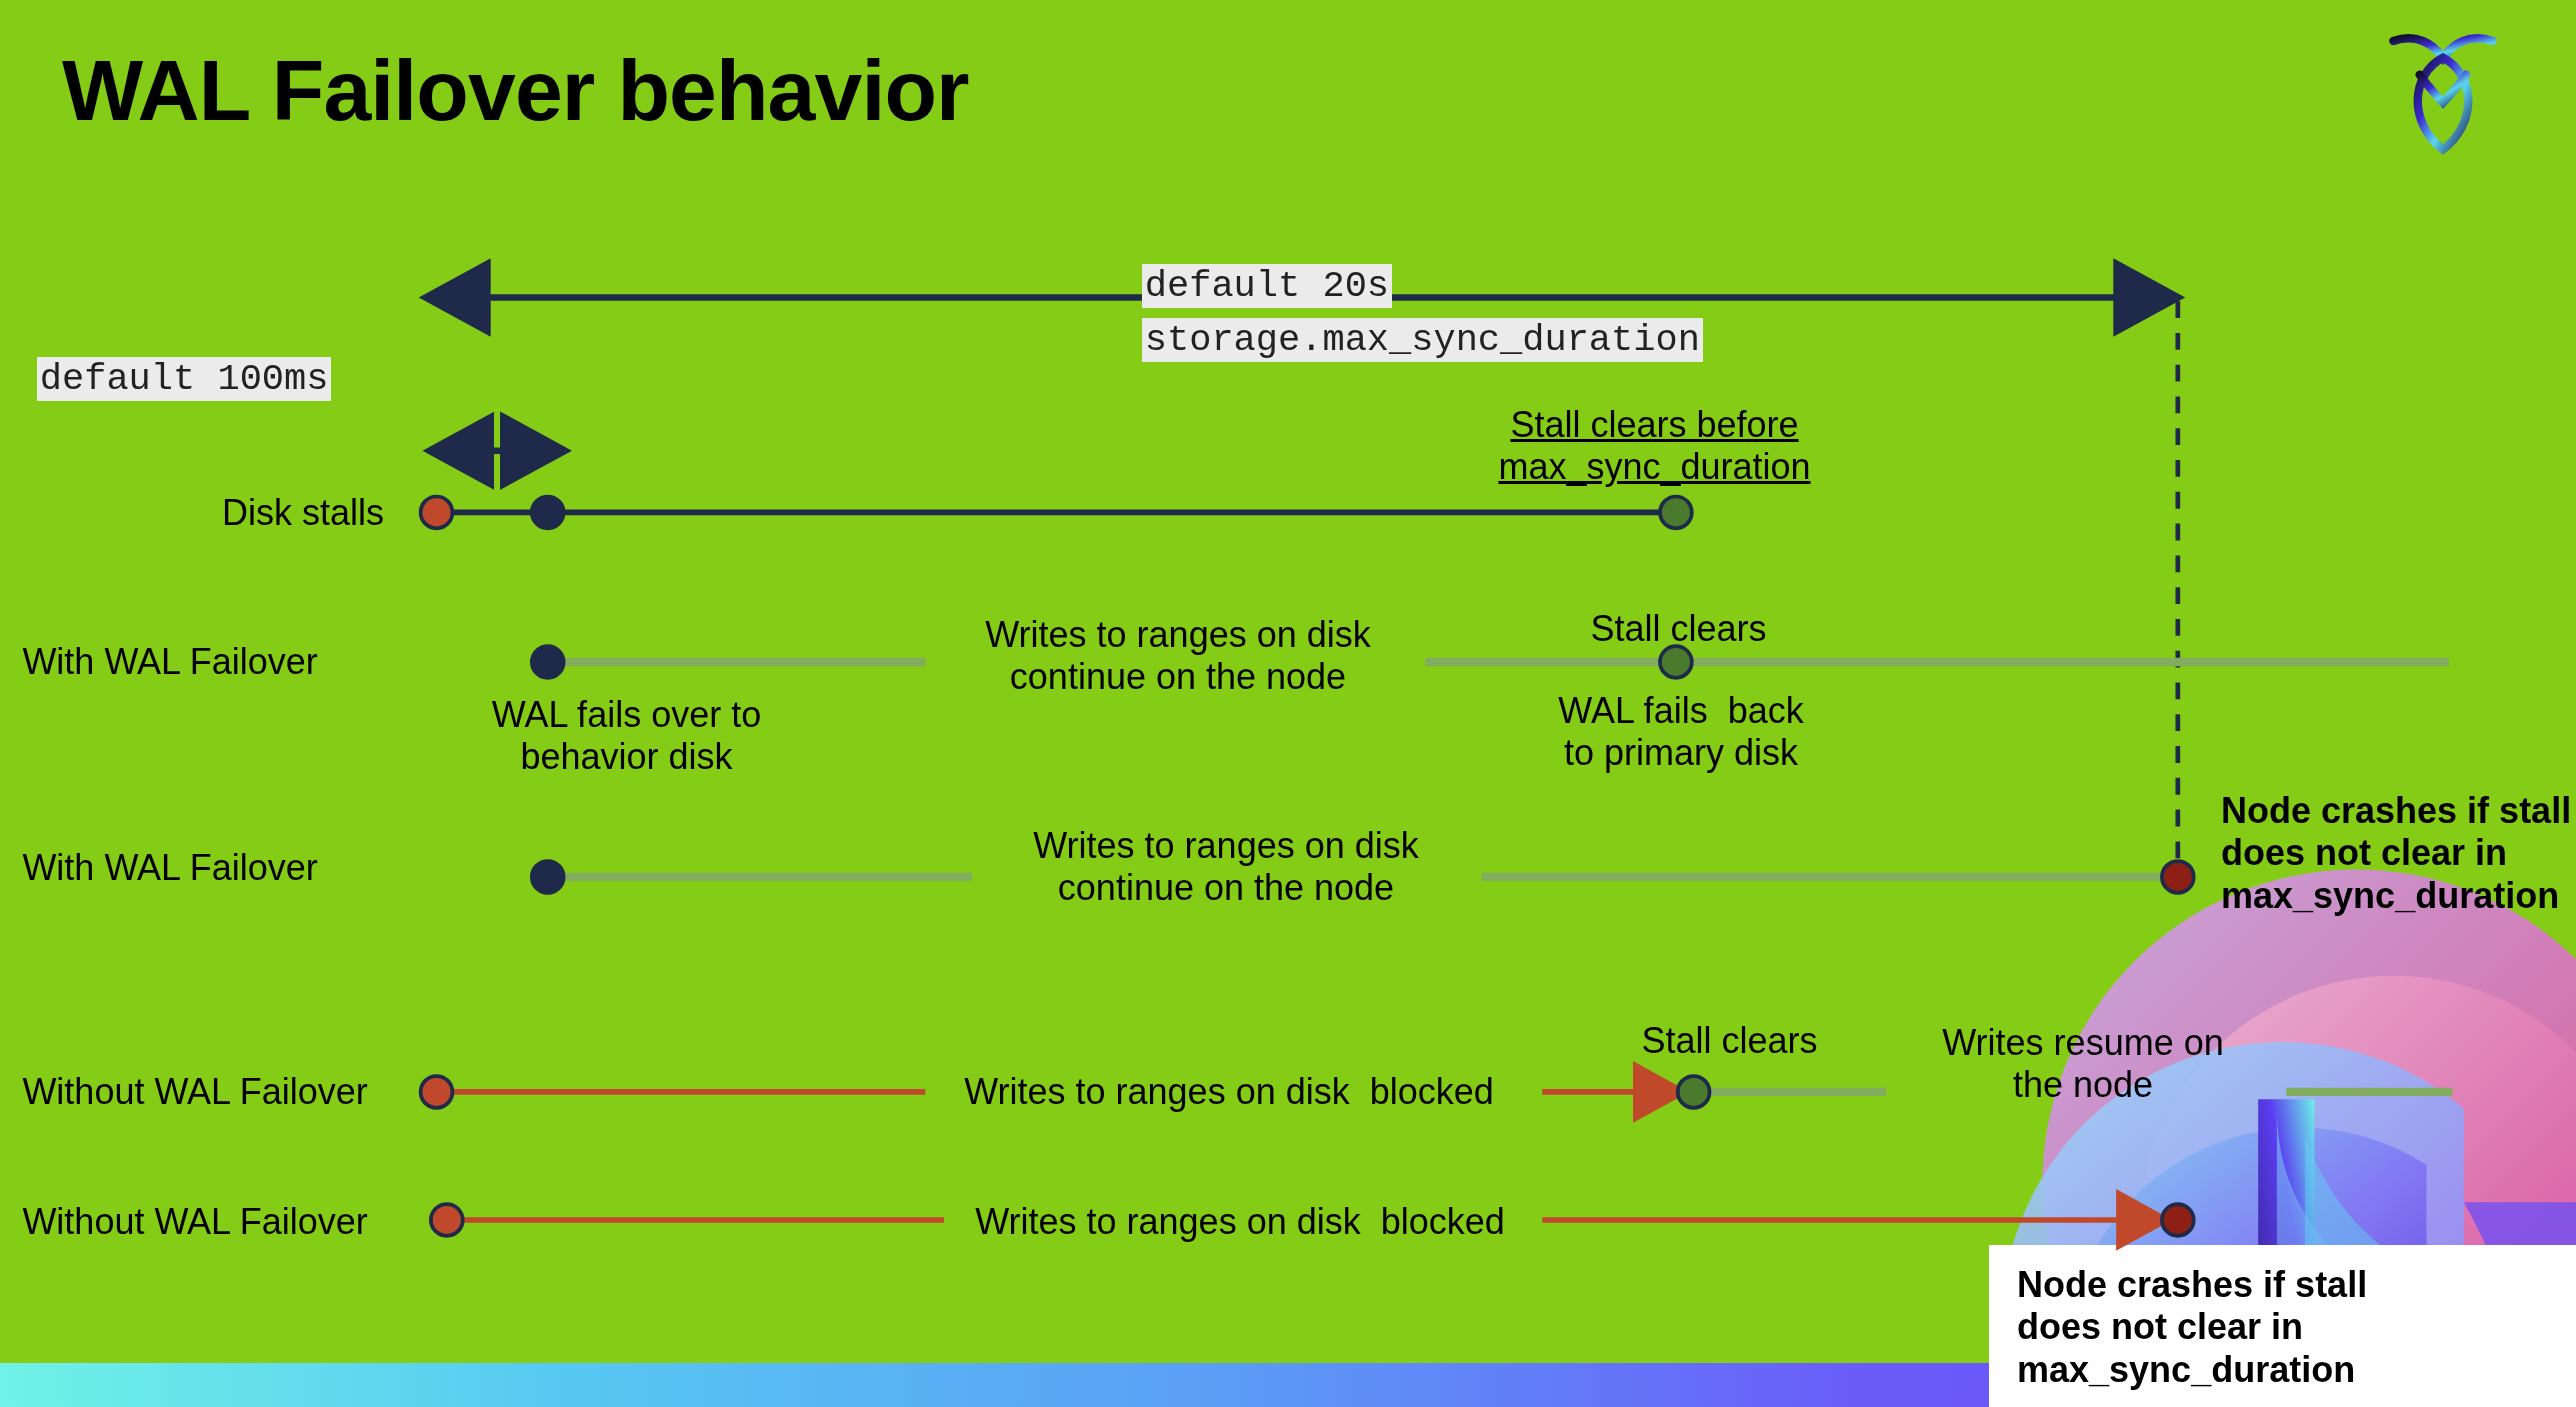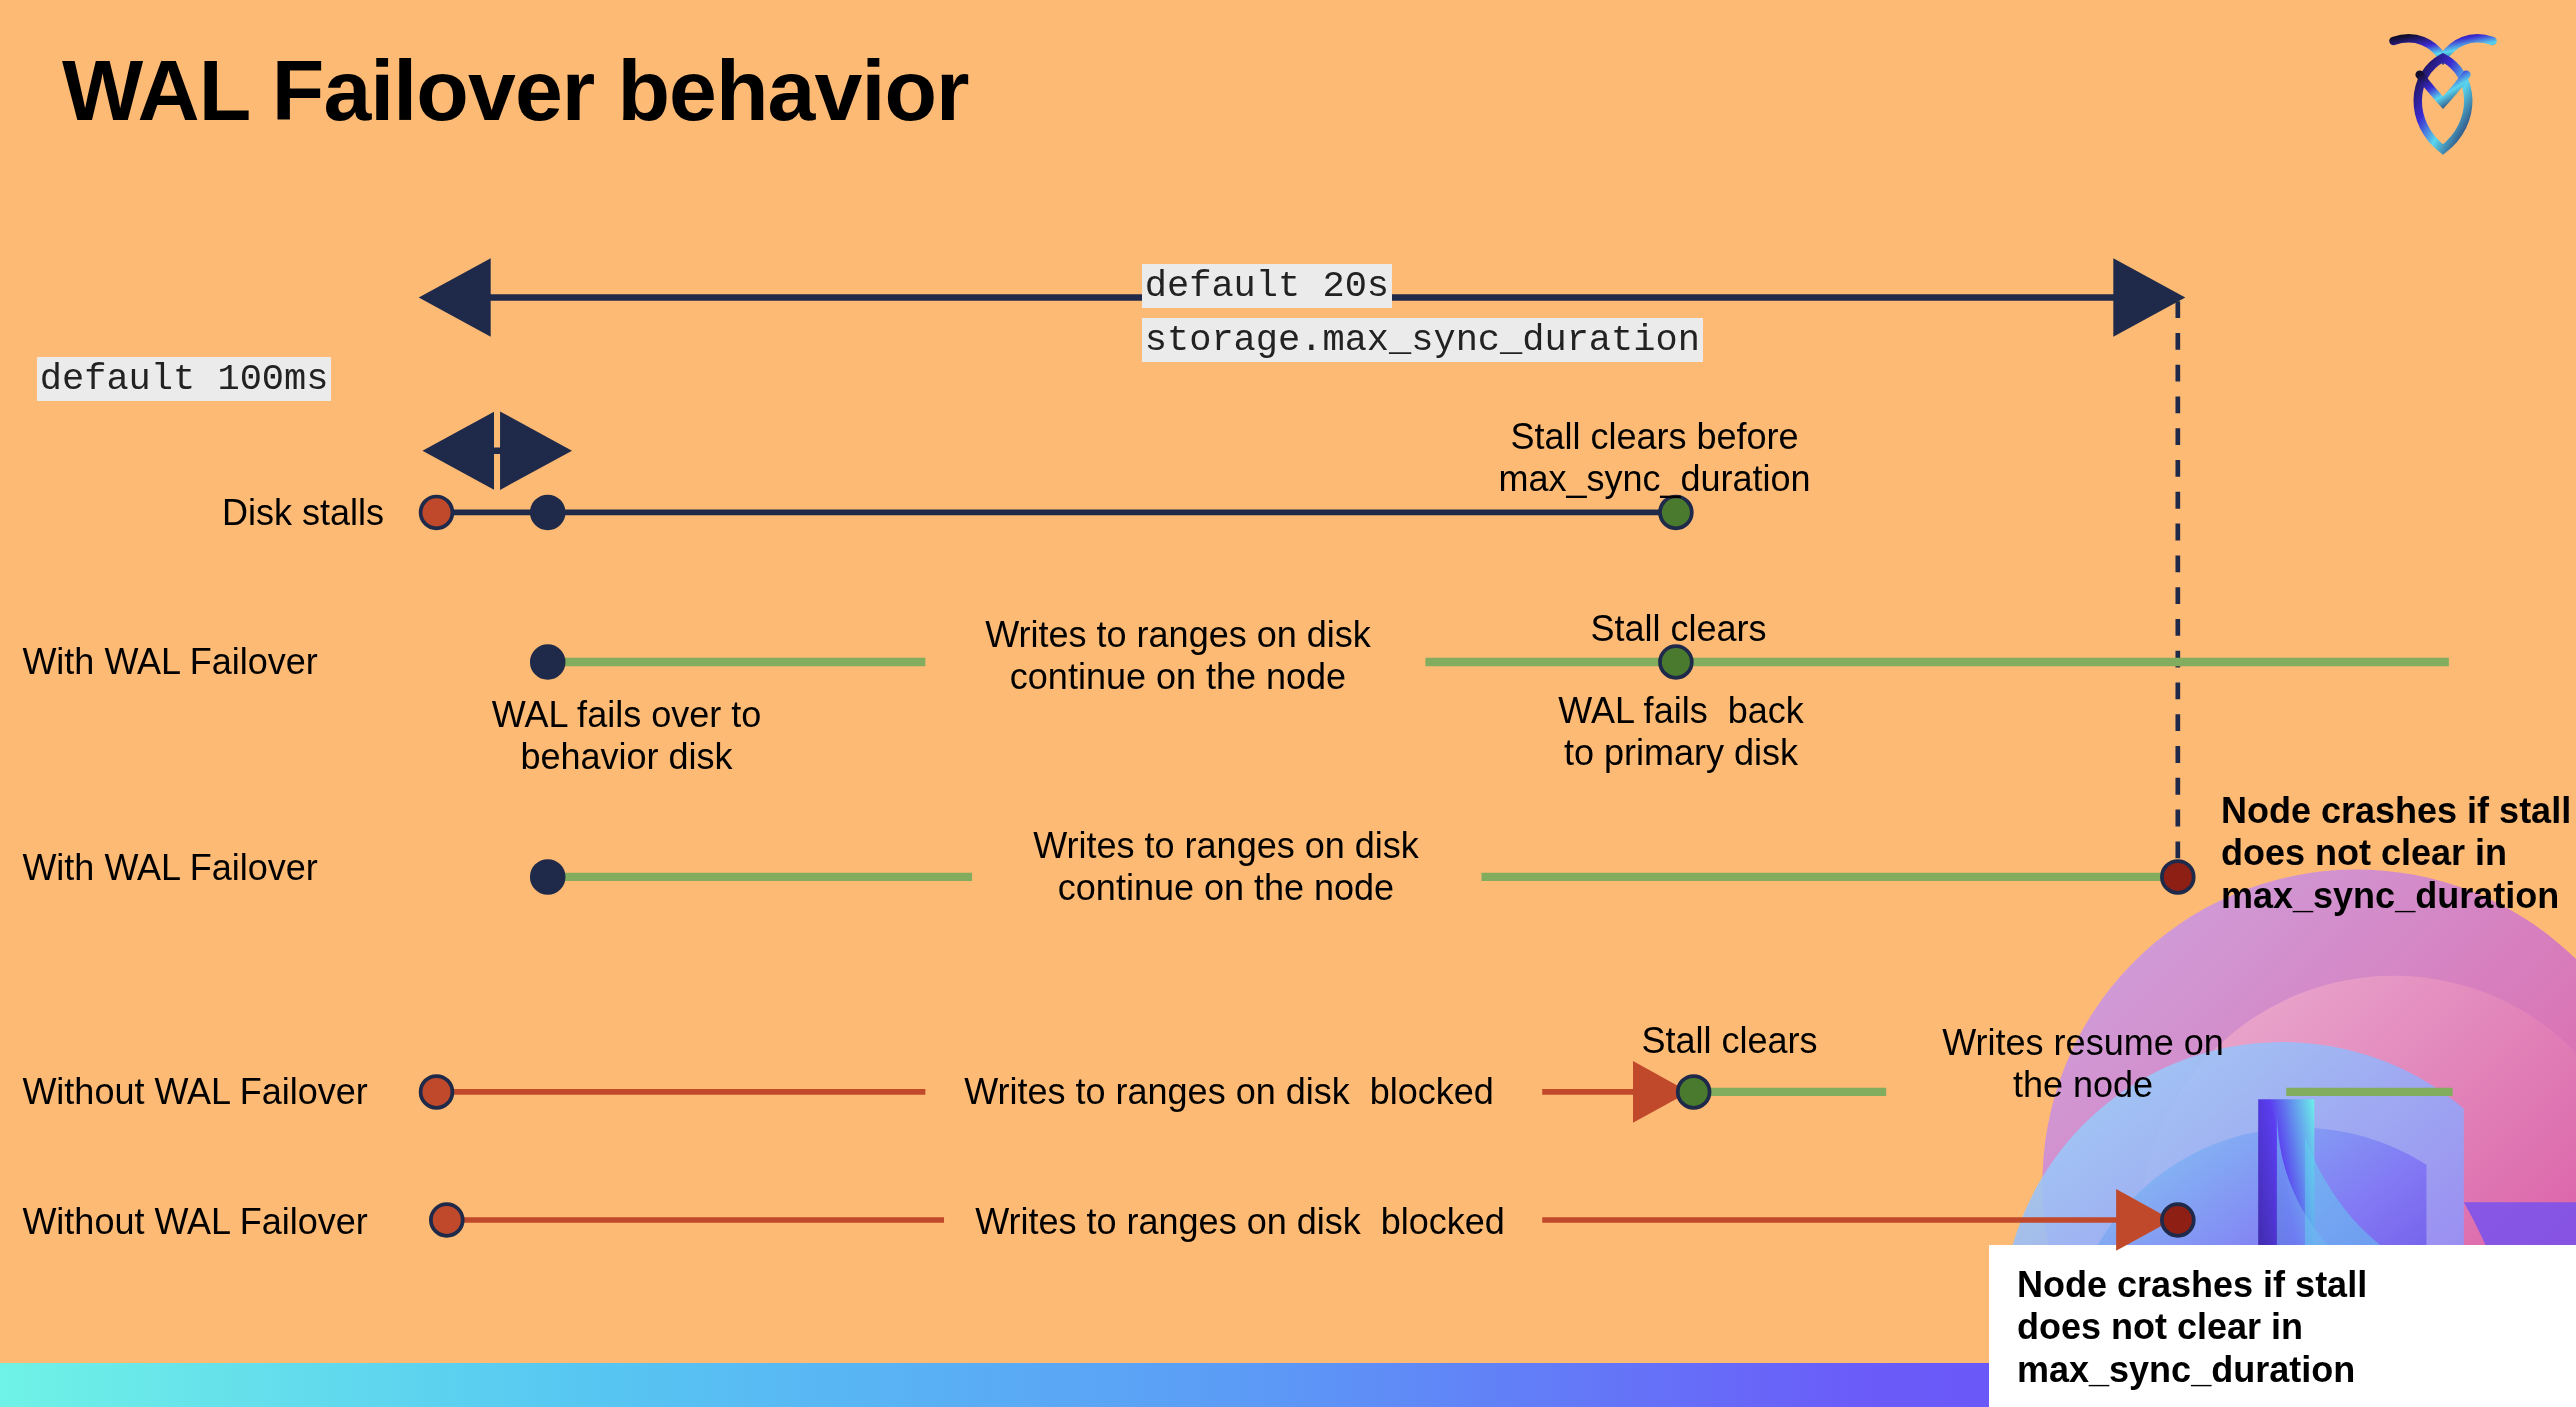"WAL Failover behavior" #slide { background: #fdba74 -> #84cc16 }
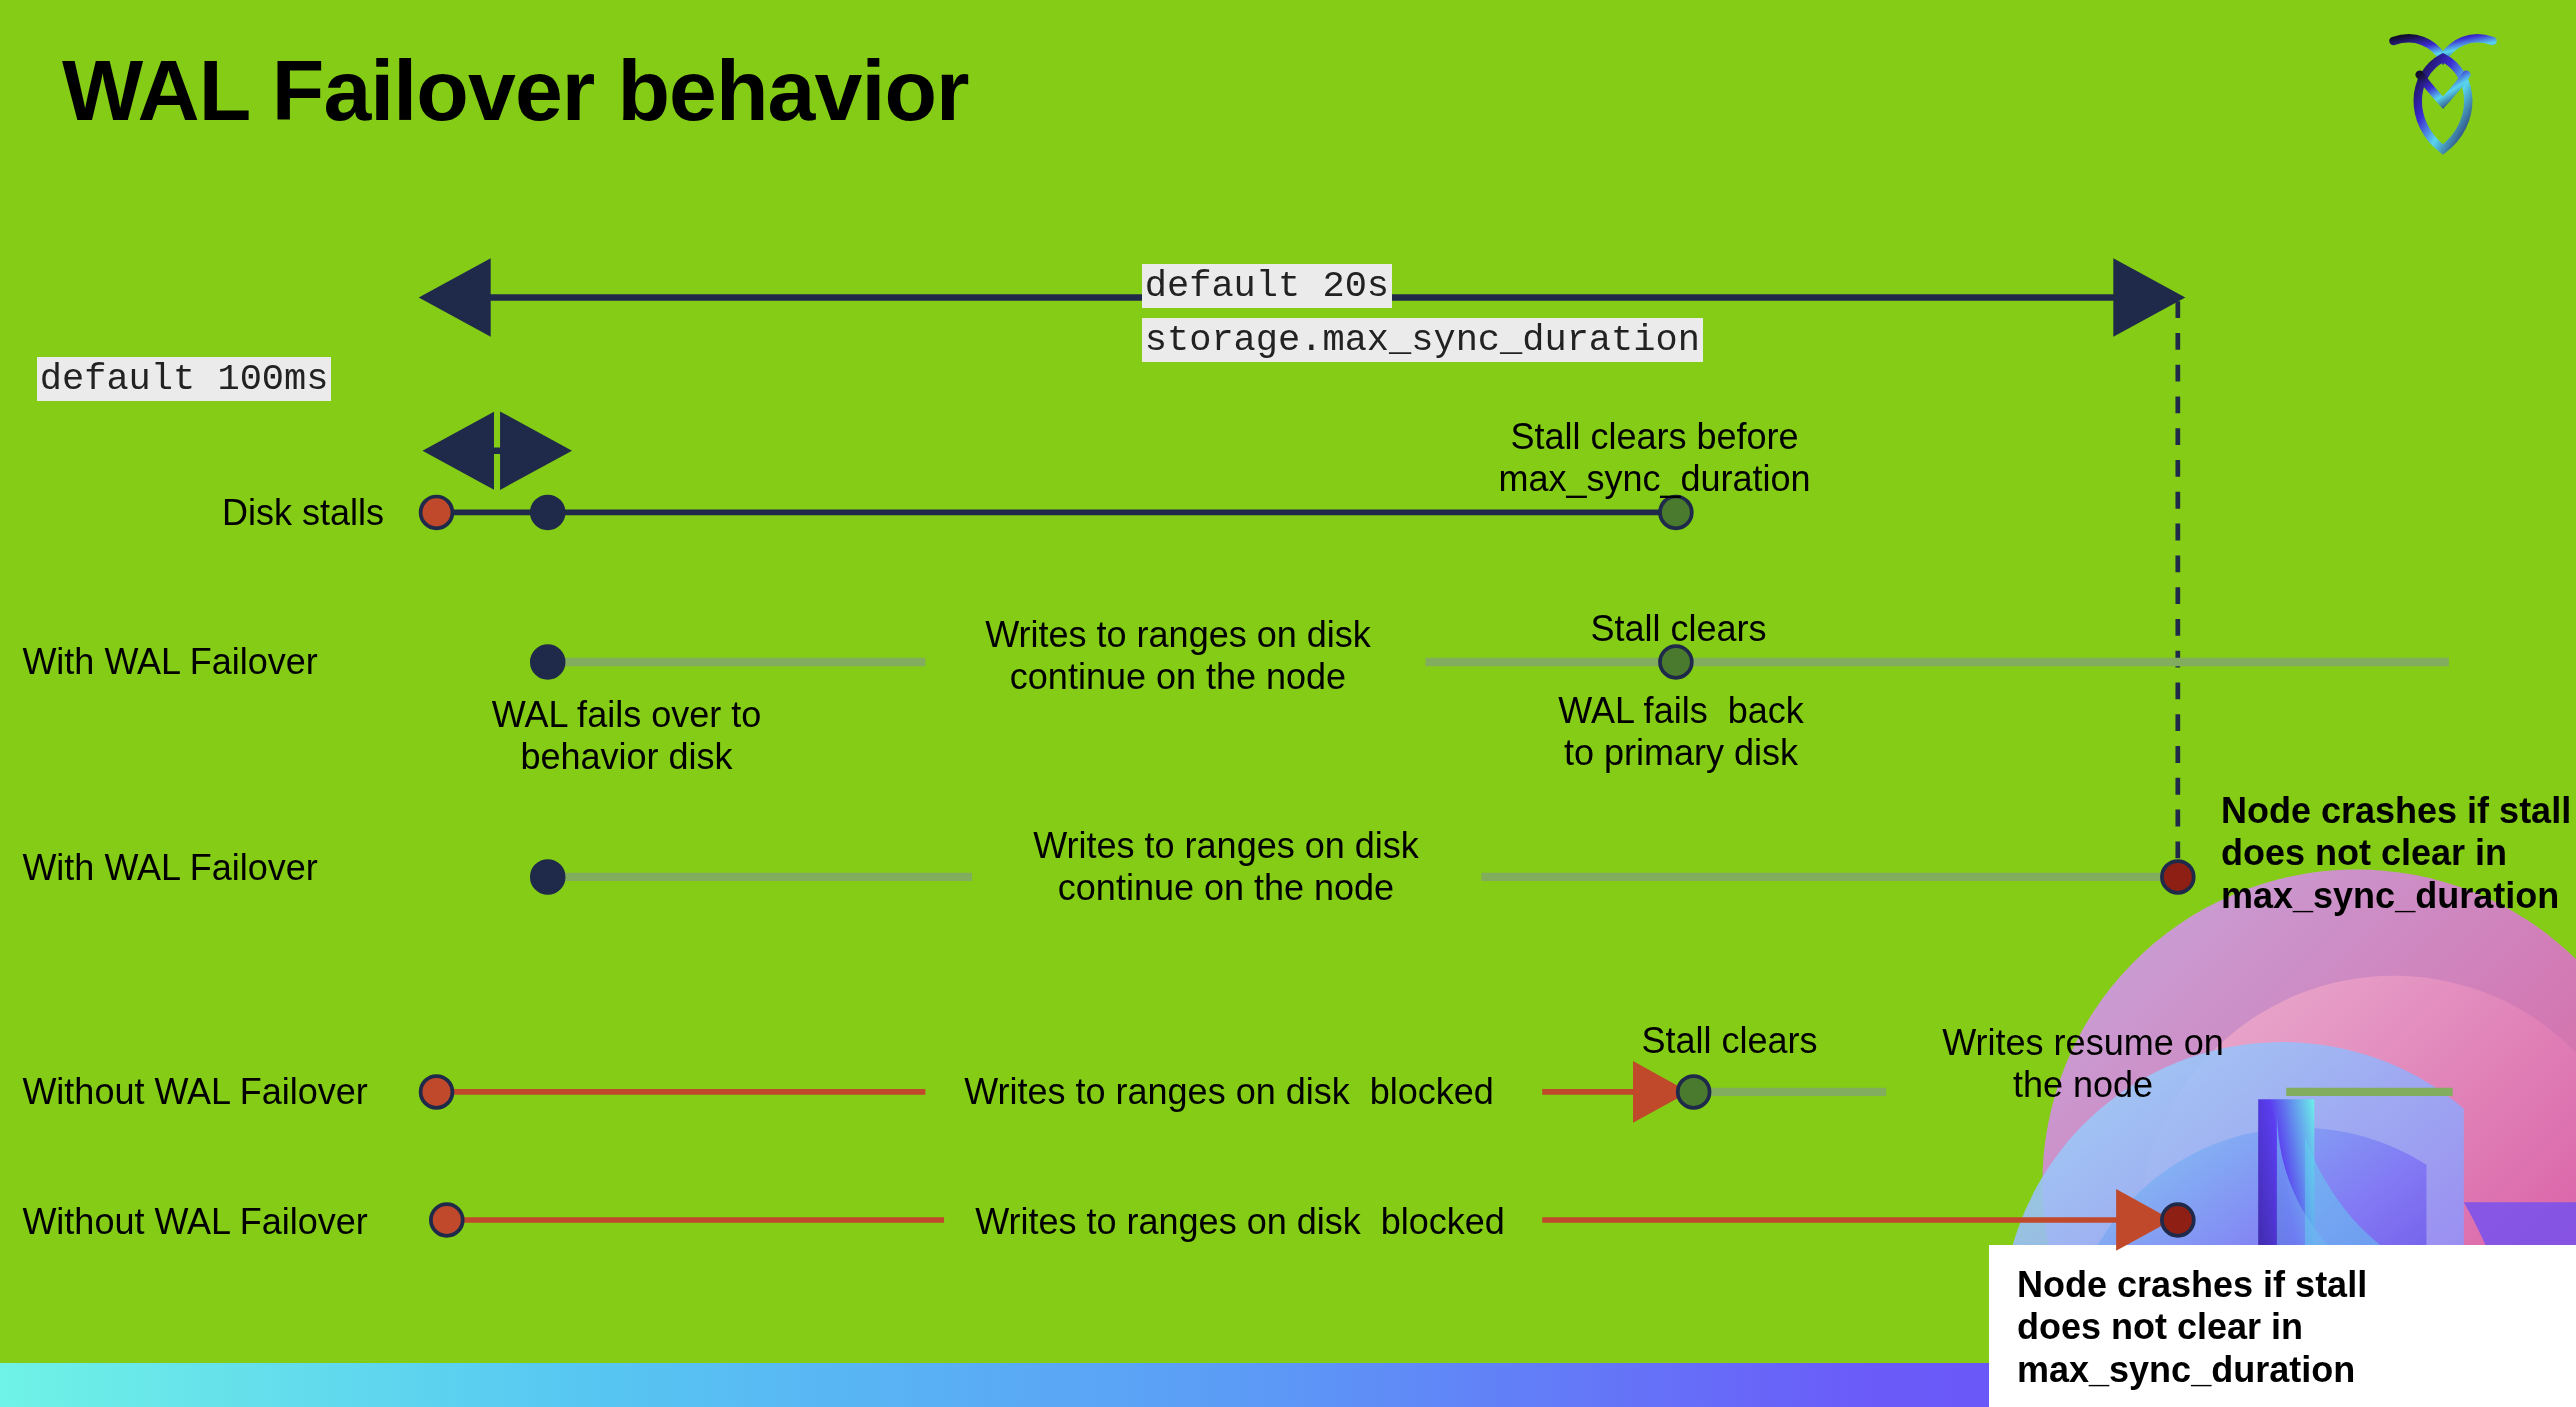"Stall clears before" div.lbl { text-decoration: none -> underline; top: 416px -> 404px }
